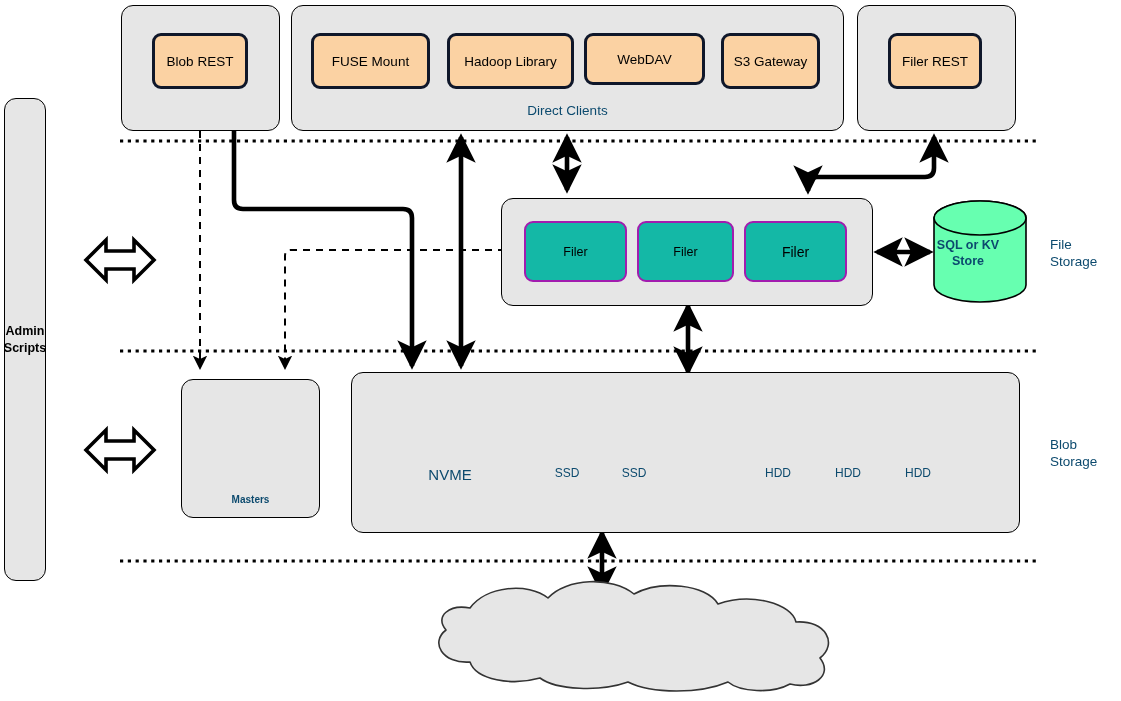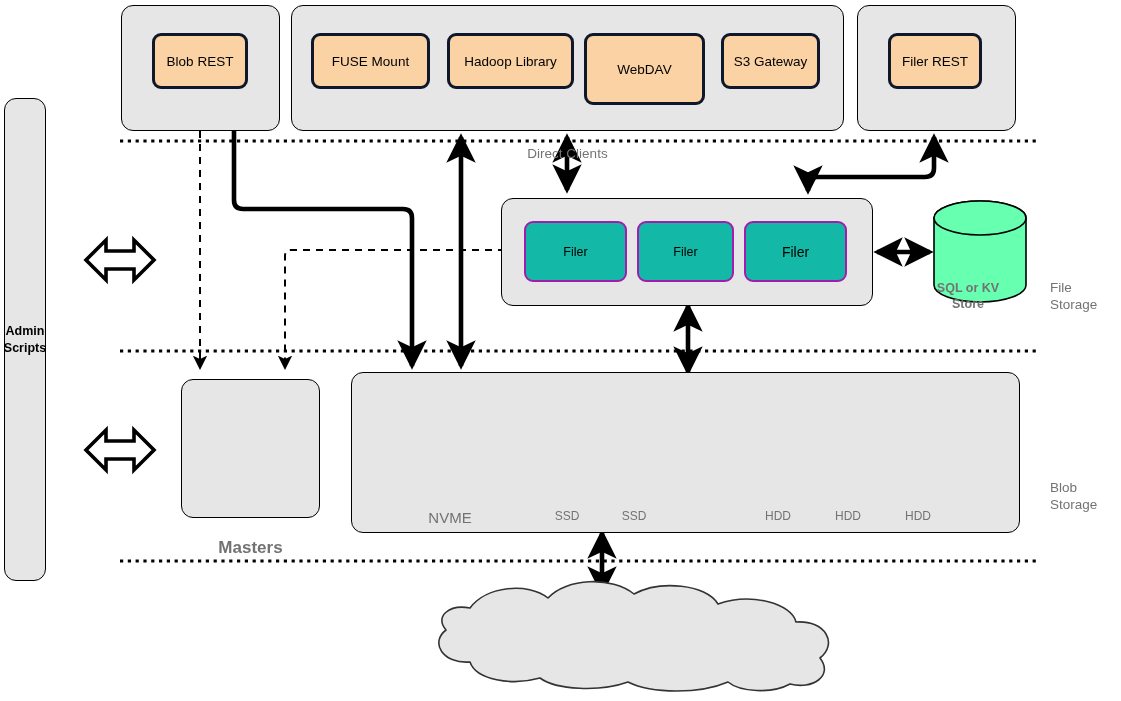"WebDAV" div.node { height: 72px -> 52px }
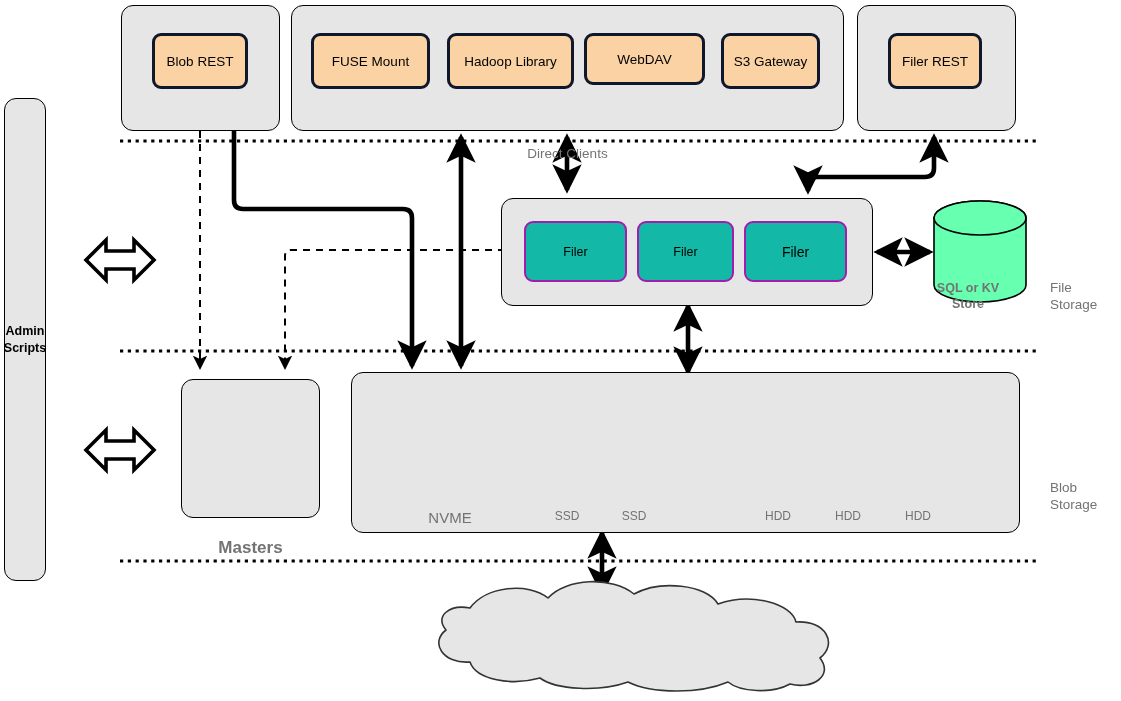"Direct Clients" .lbl { color: #737373 -> #0c4a6e; margin-top: 43px -> none }
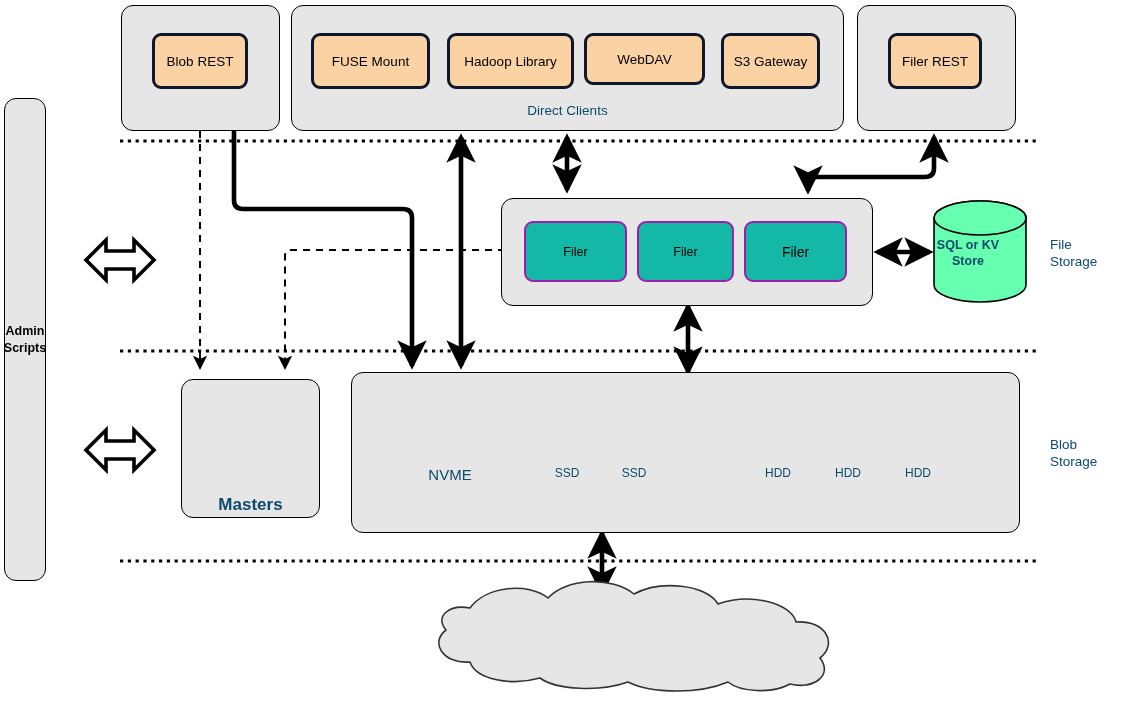"Masters" div.lbl { font-size: 17px -> 10px }
